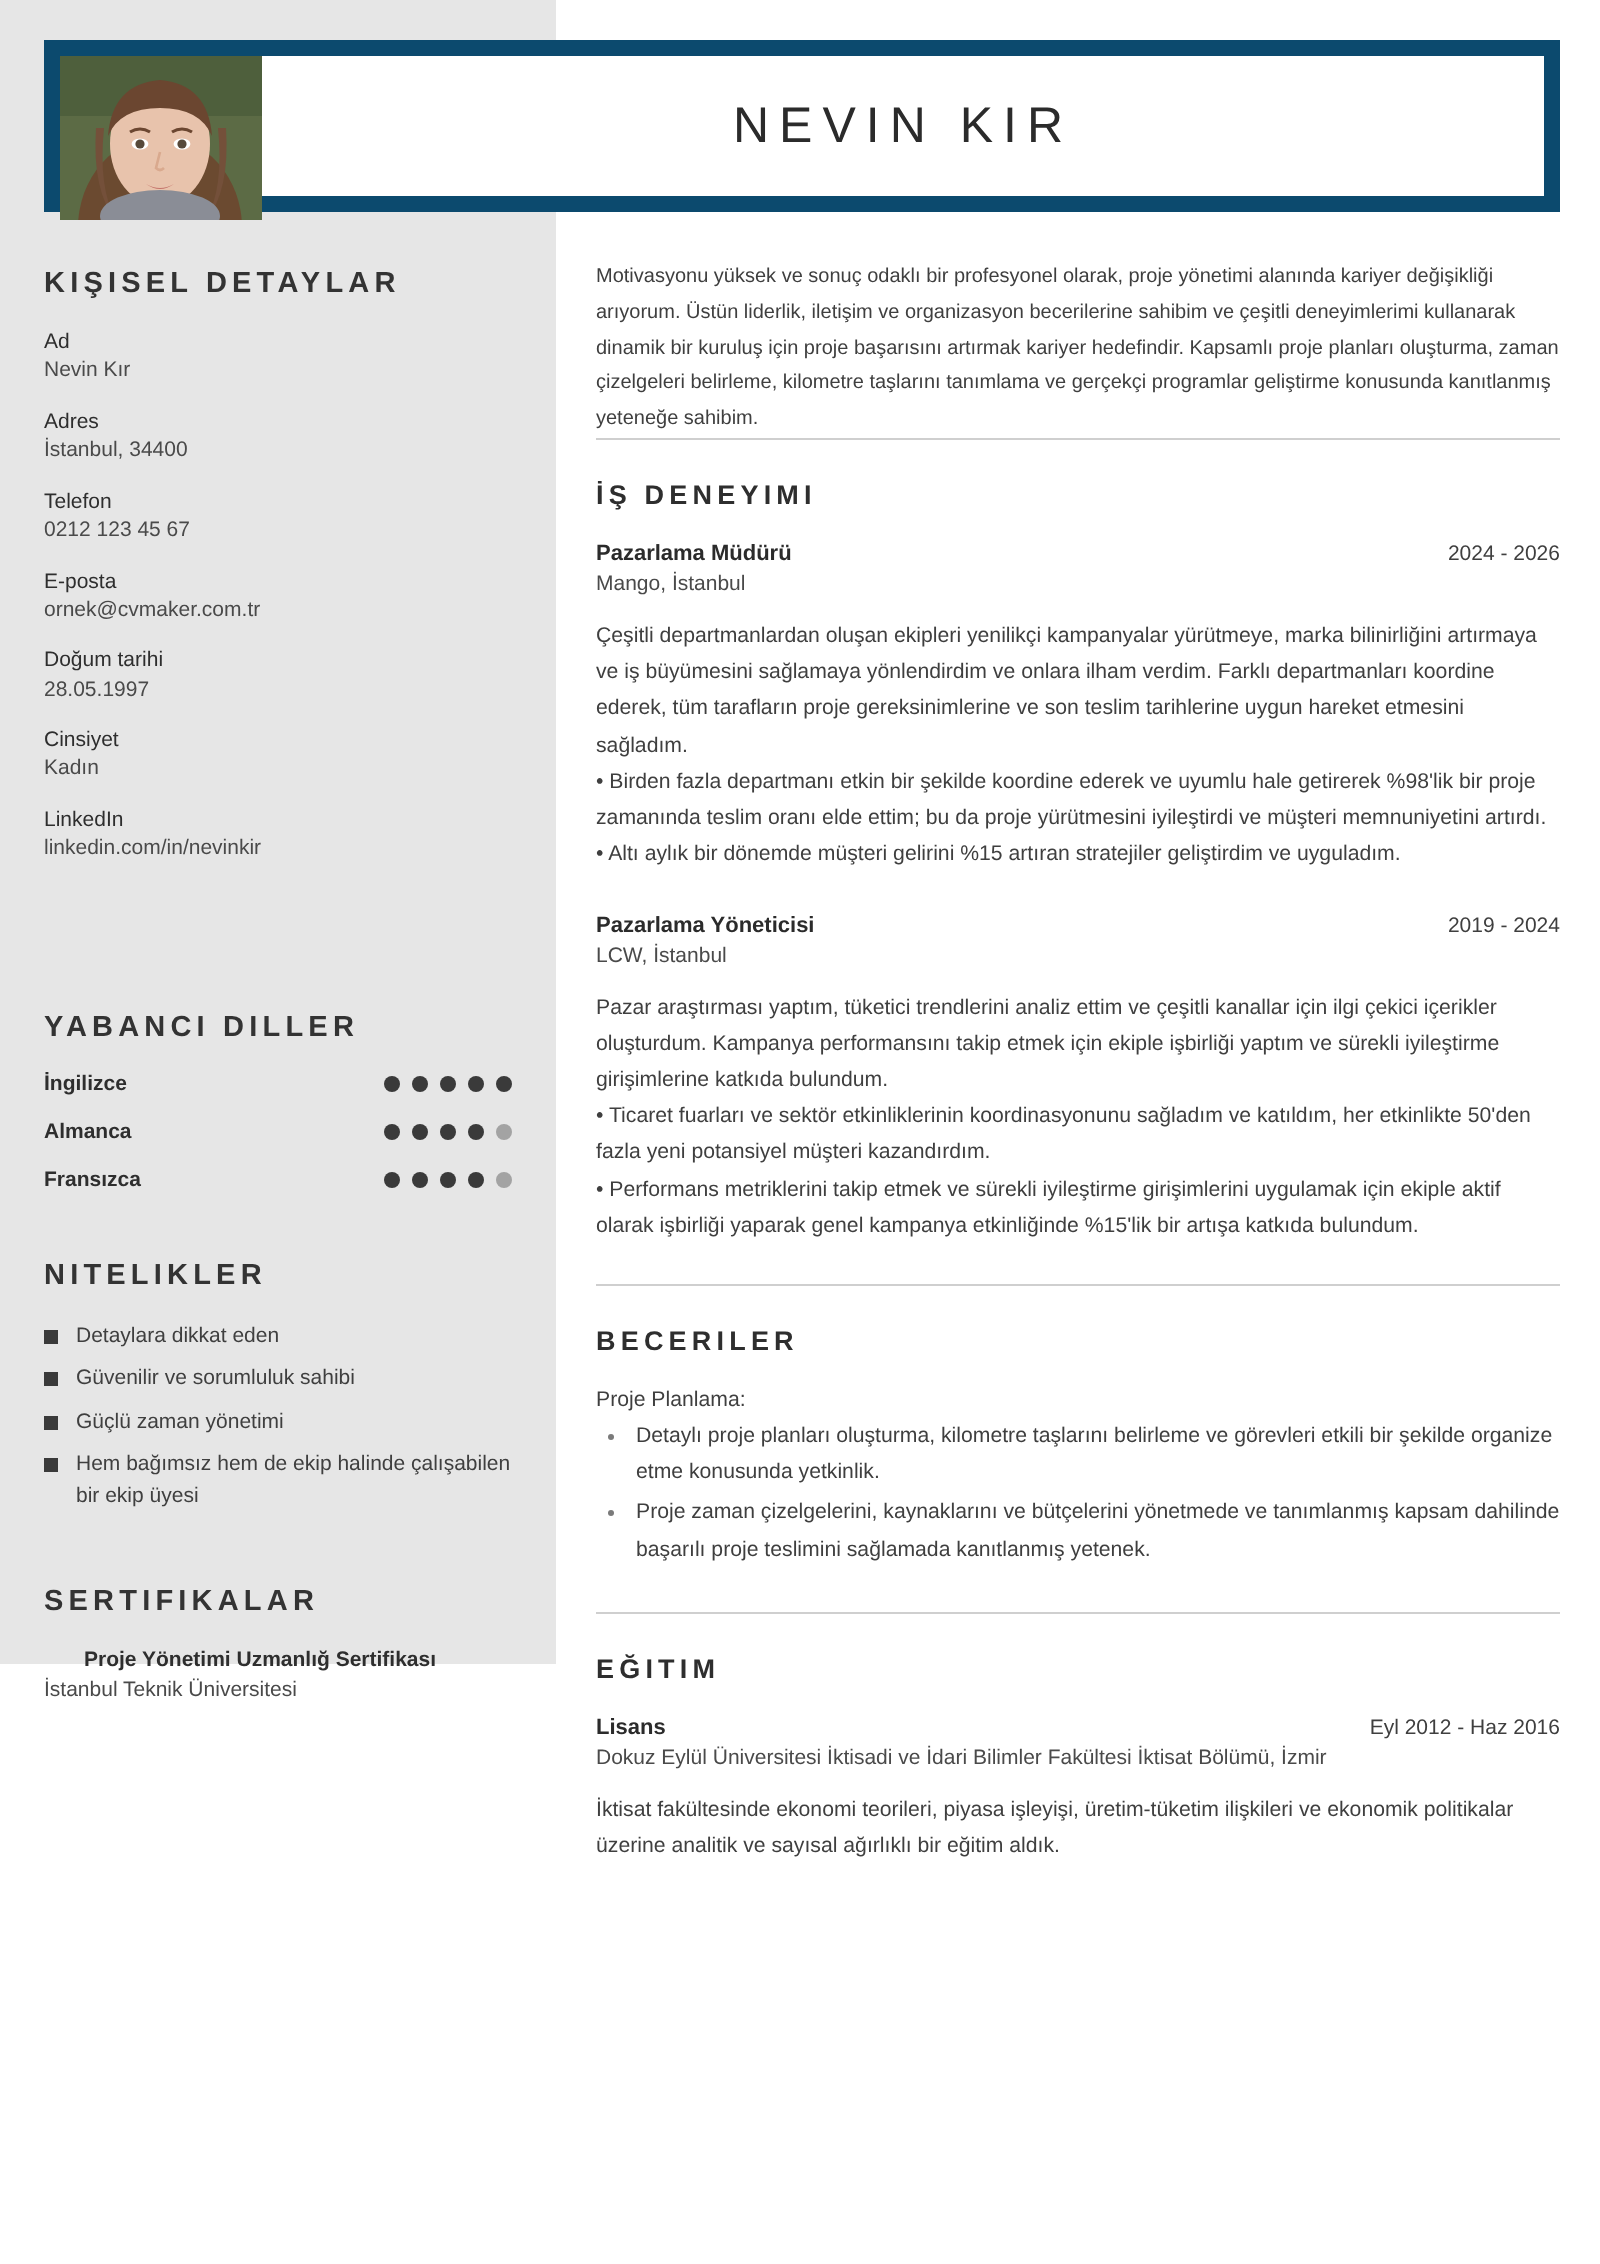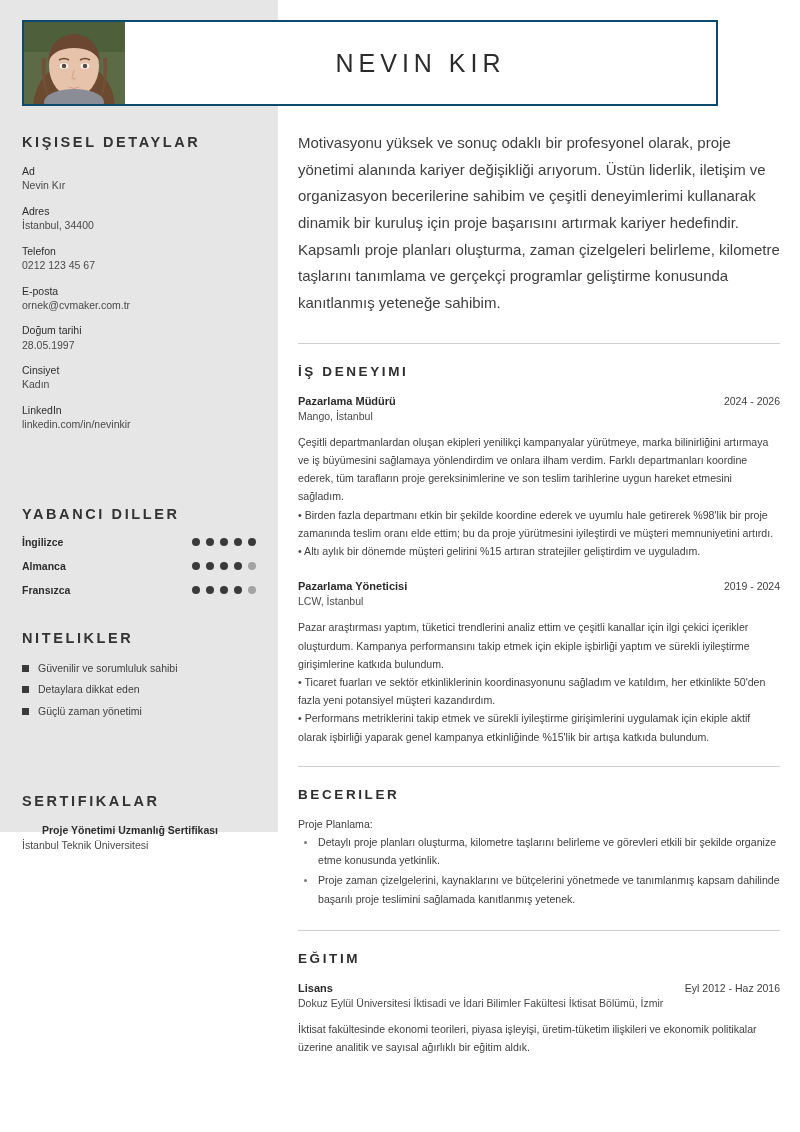"NEVIN KIR" #header-box { border: 2px solid #0c4a6e -> 8px solid #0c4a6e; width: 696px -> 758px }
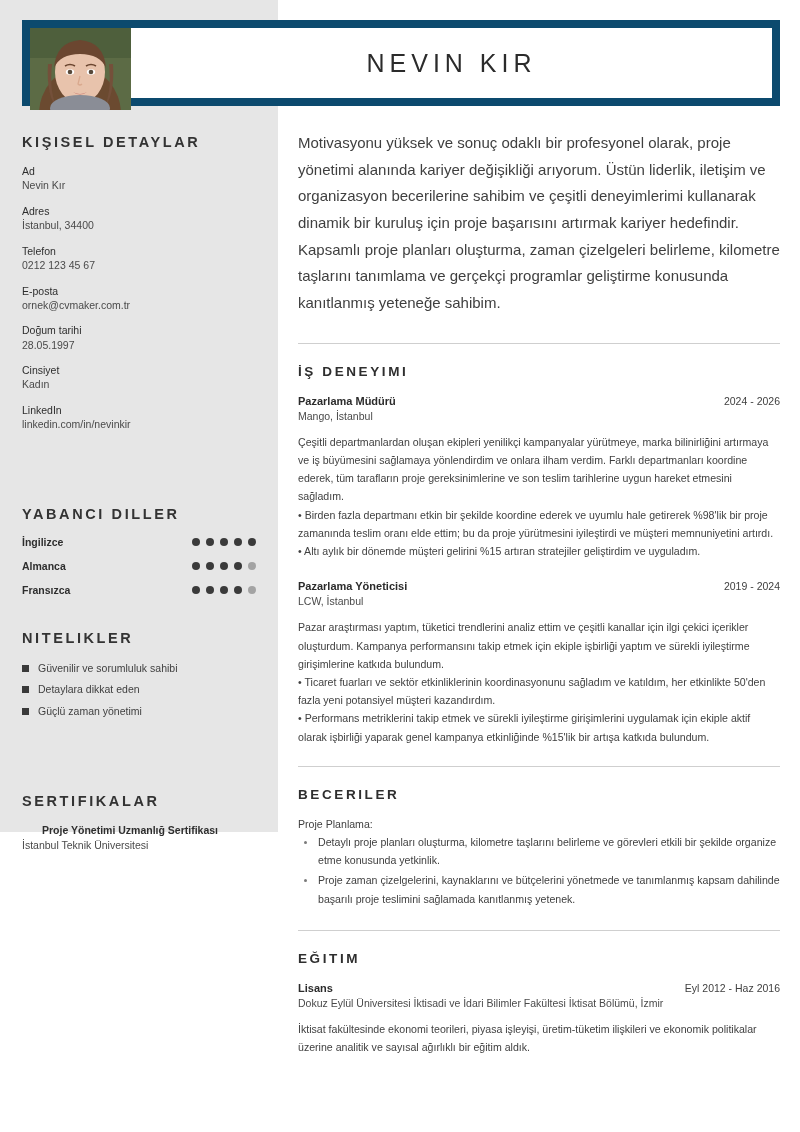"Motivasyonu yüksek ve sonuç odaklı" .summary { font-size: 15px -> 10px; margin-bottom: 26px -> none }
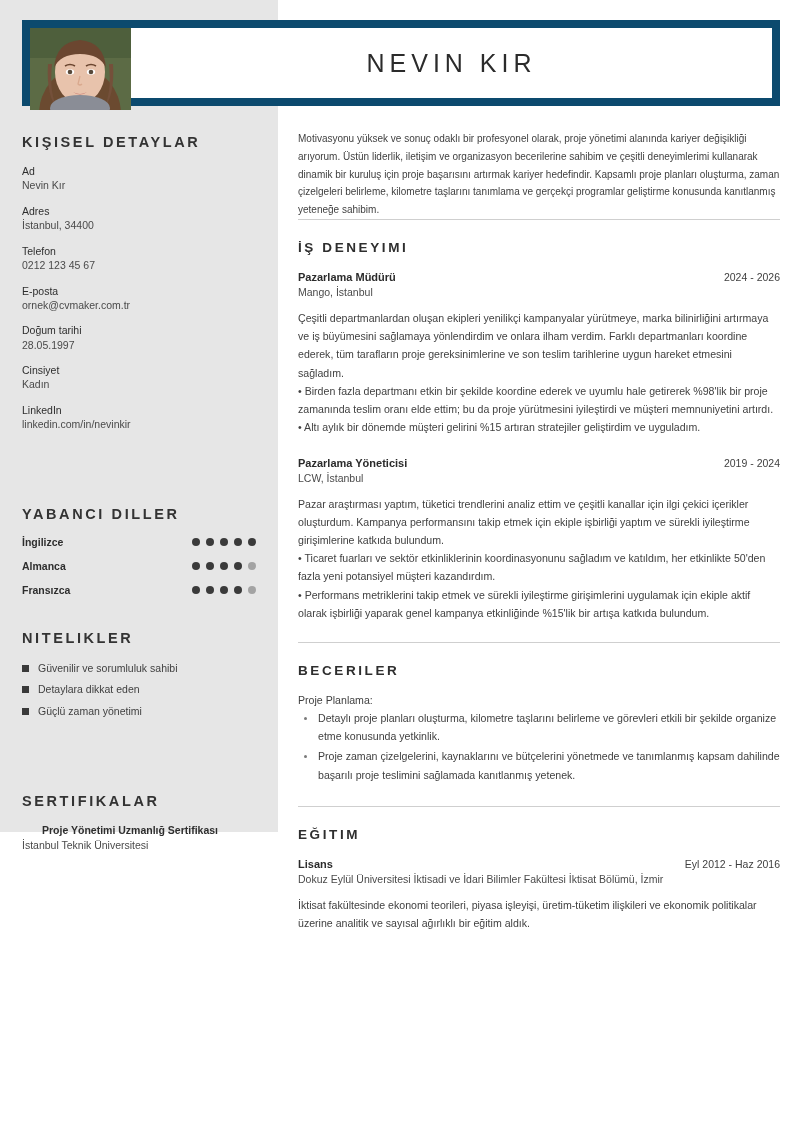"Güvenilir ve sorumluluk sahibi" div.q-row { order: before "Detaylara dikkat eden" -> after "Detaylara dikkat eden" }
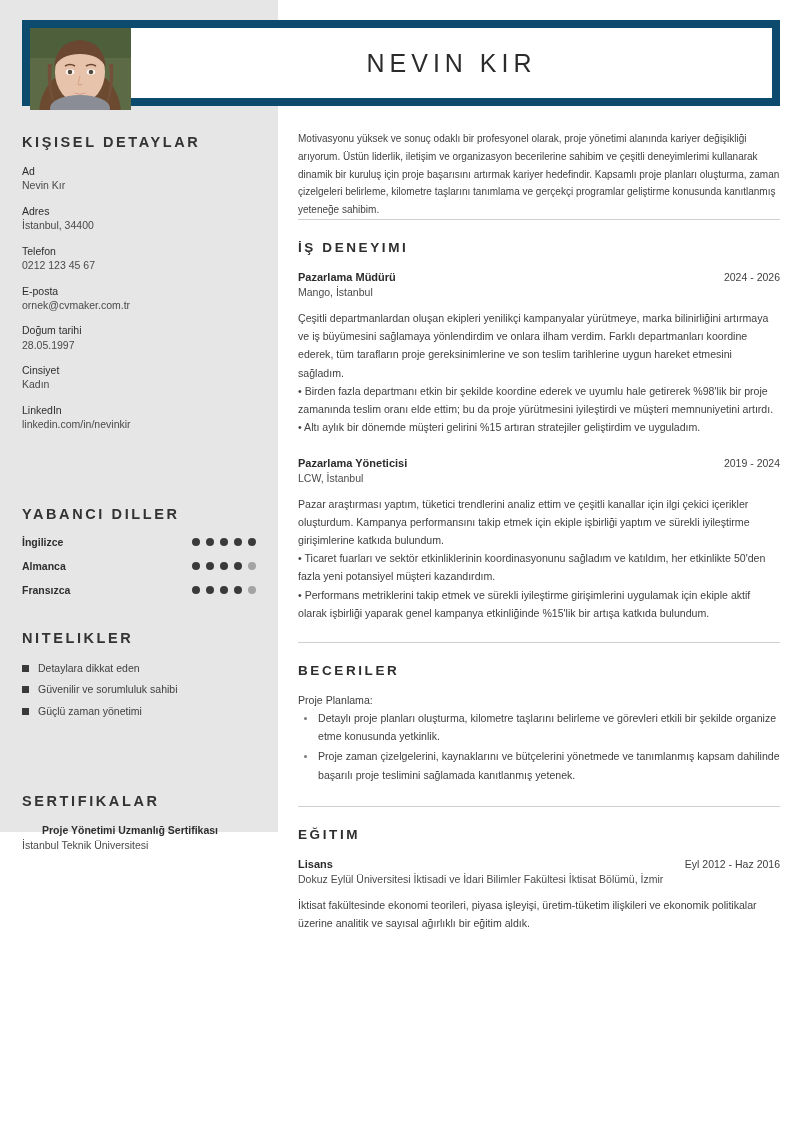"Hem bağımsız hem de ekip" div.q-row { html: none -> <div> <span></span> <span>Hem bağımsız hem de ekip halinde çalışabilen bir ekip üyesi</span> </div> }
